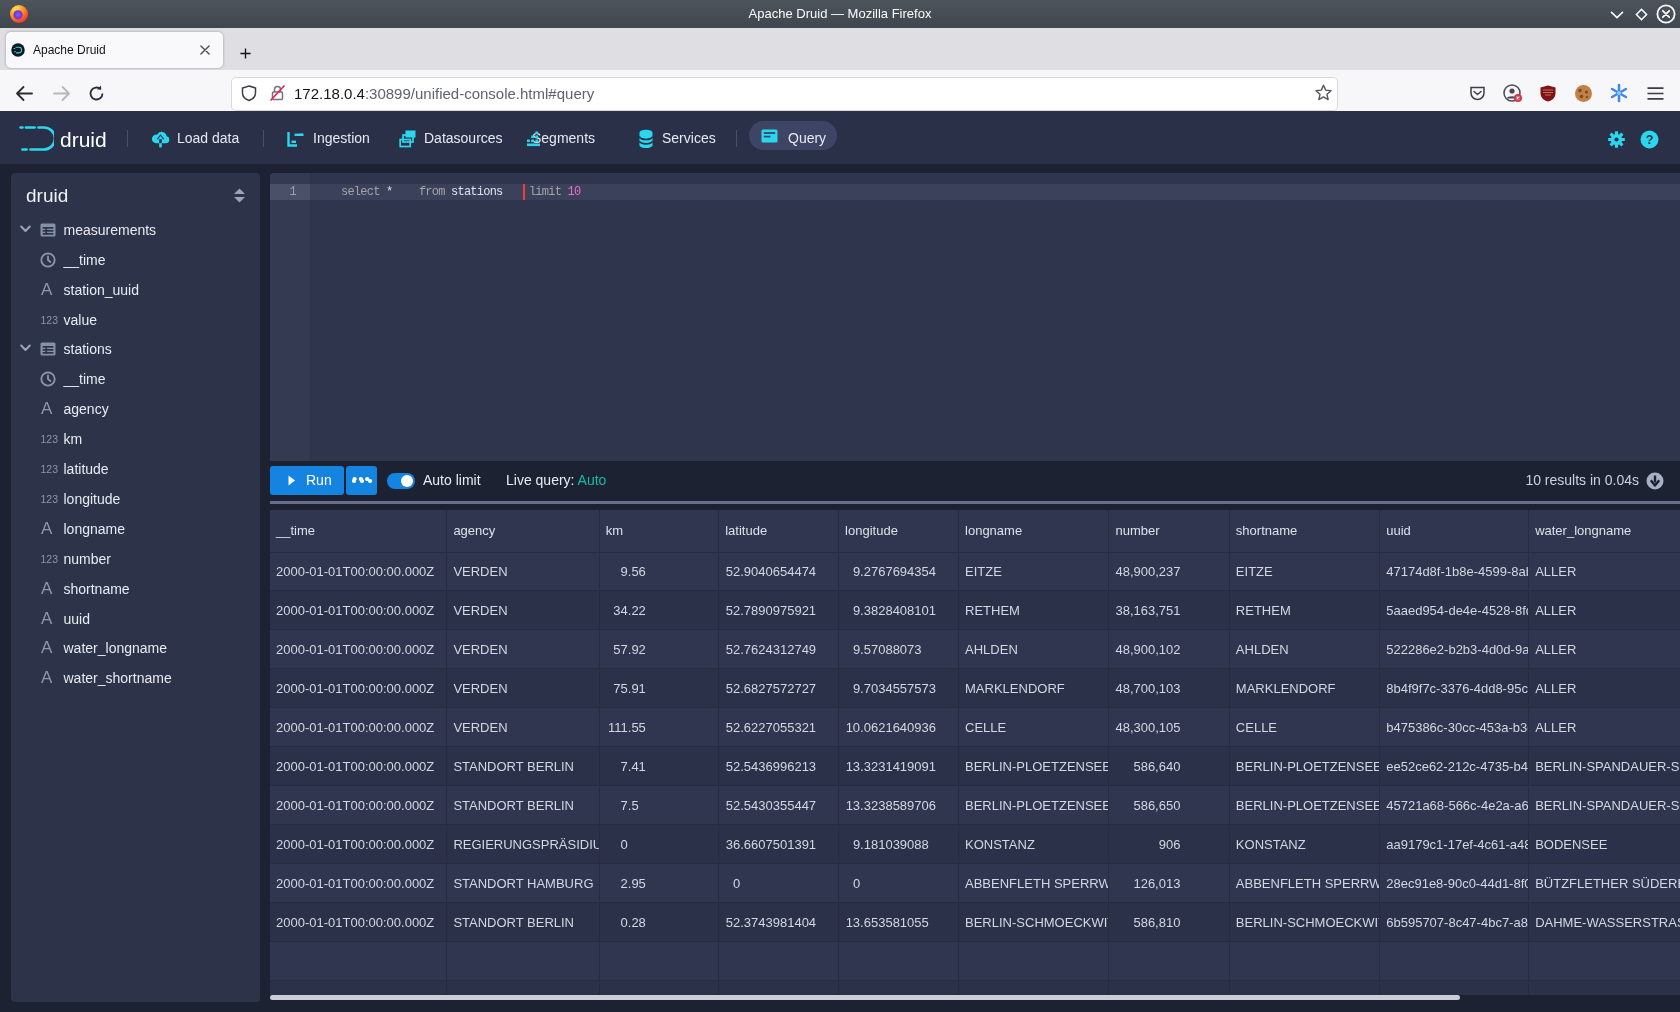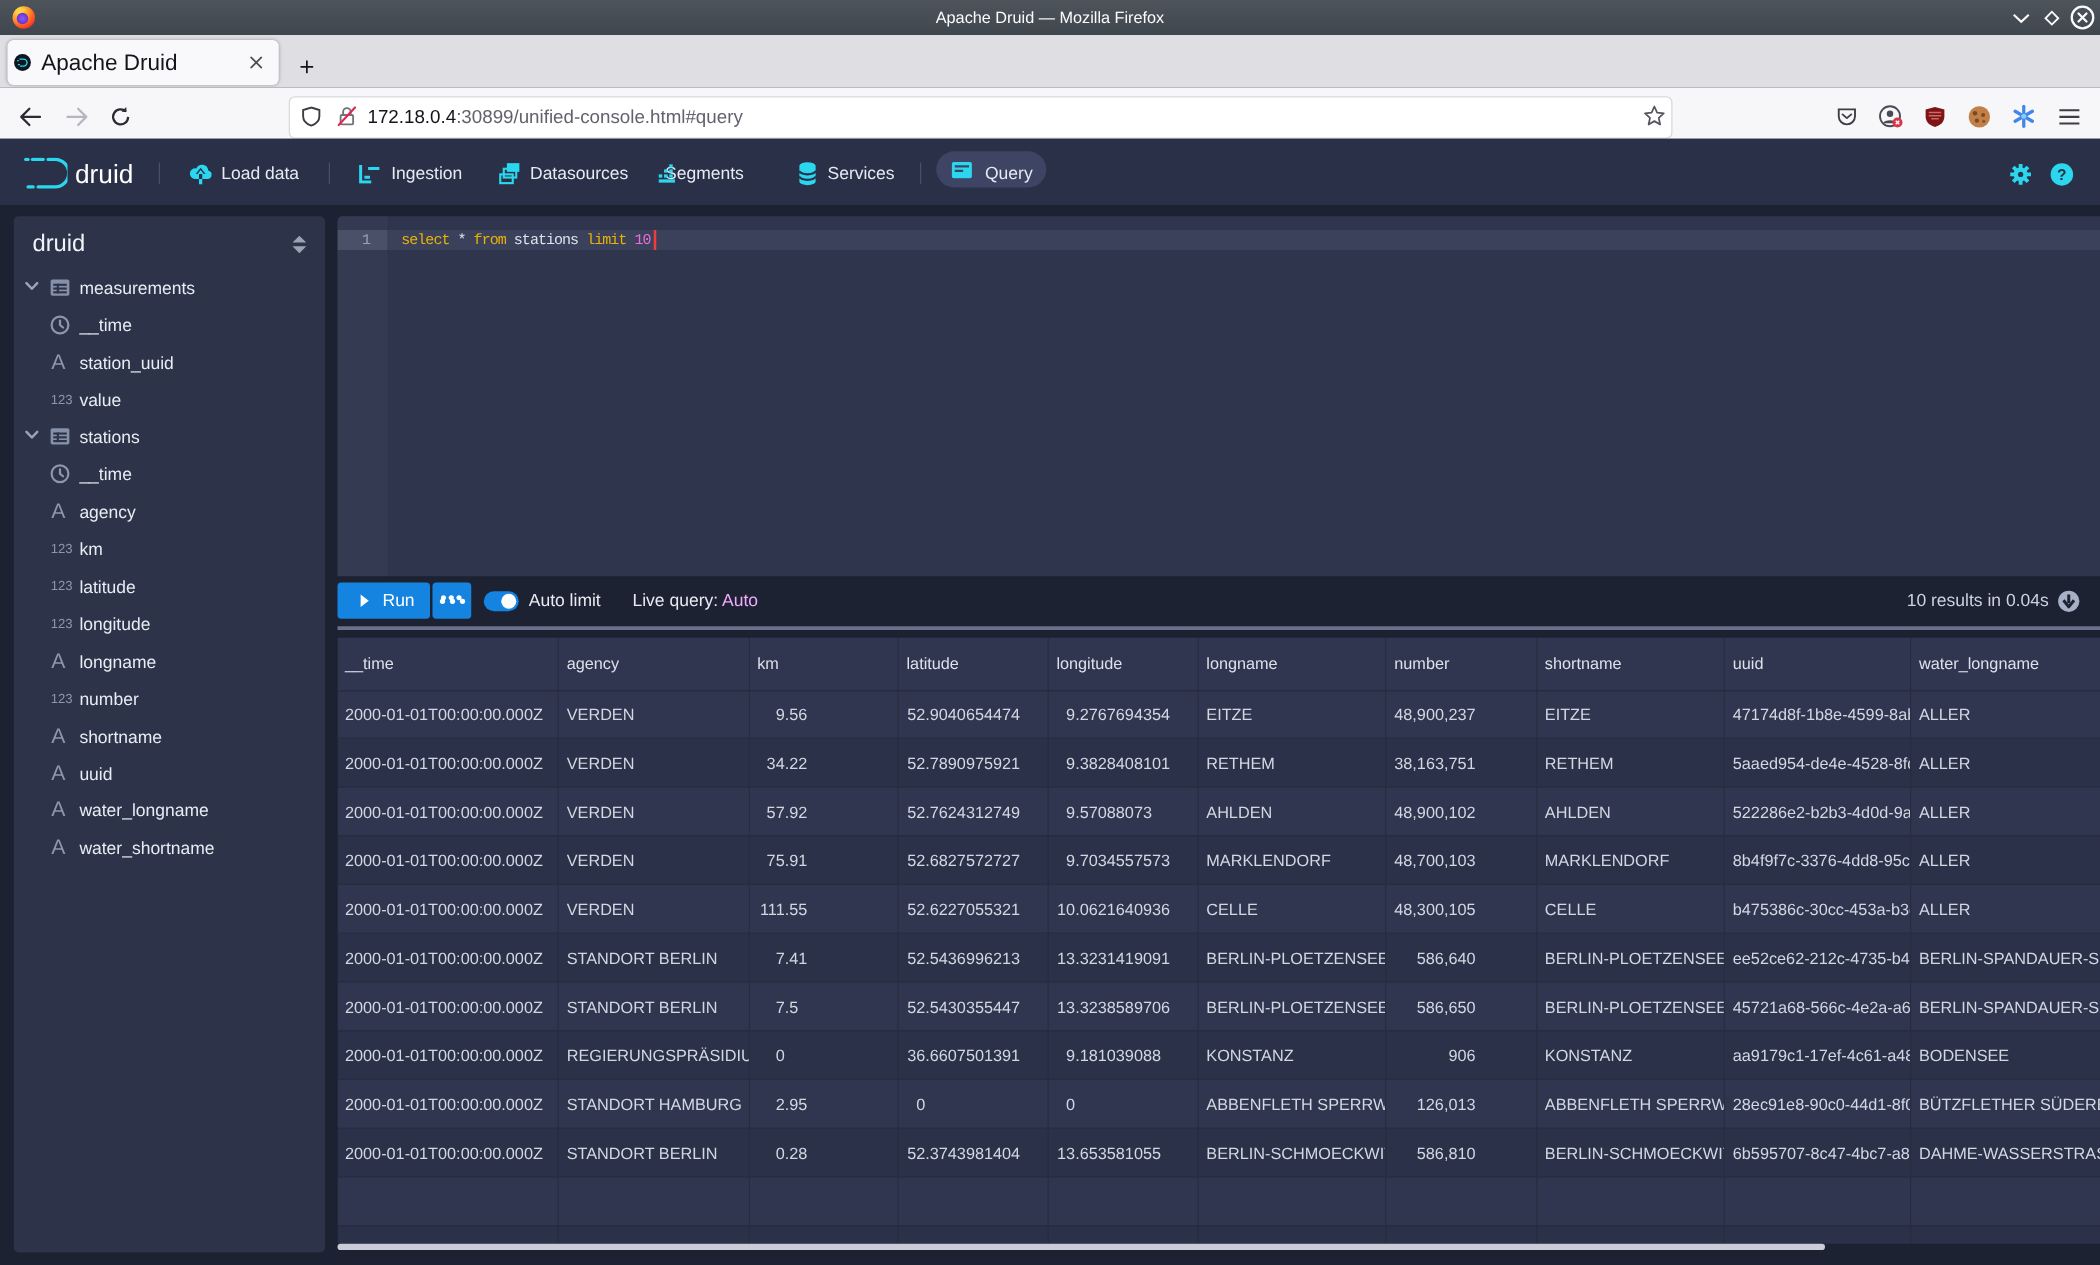"Apache Druid" #tabtitle { font-size: 18px -> 12px }
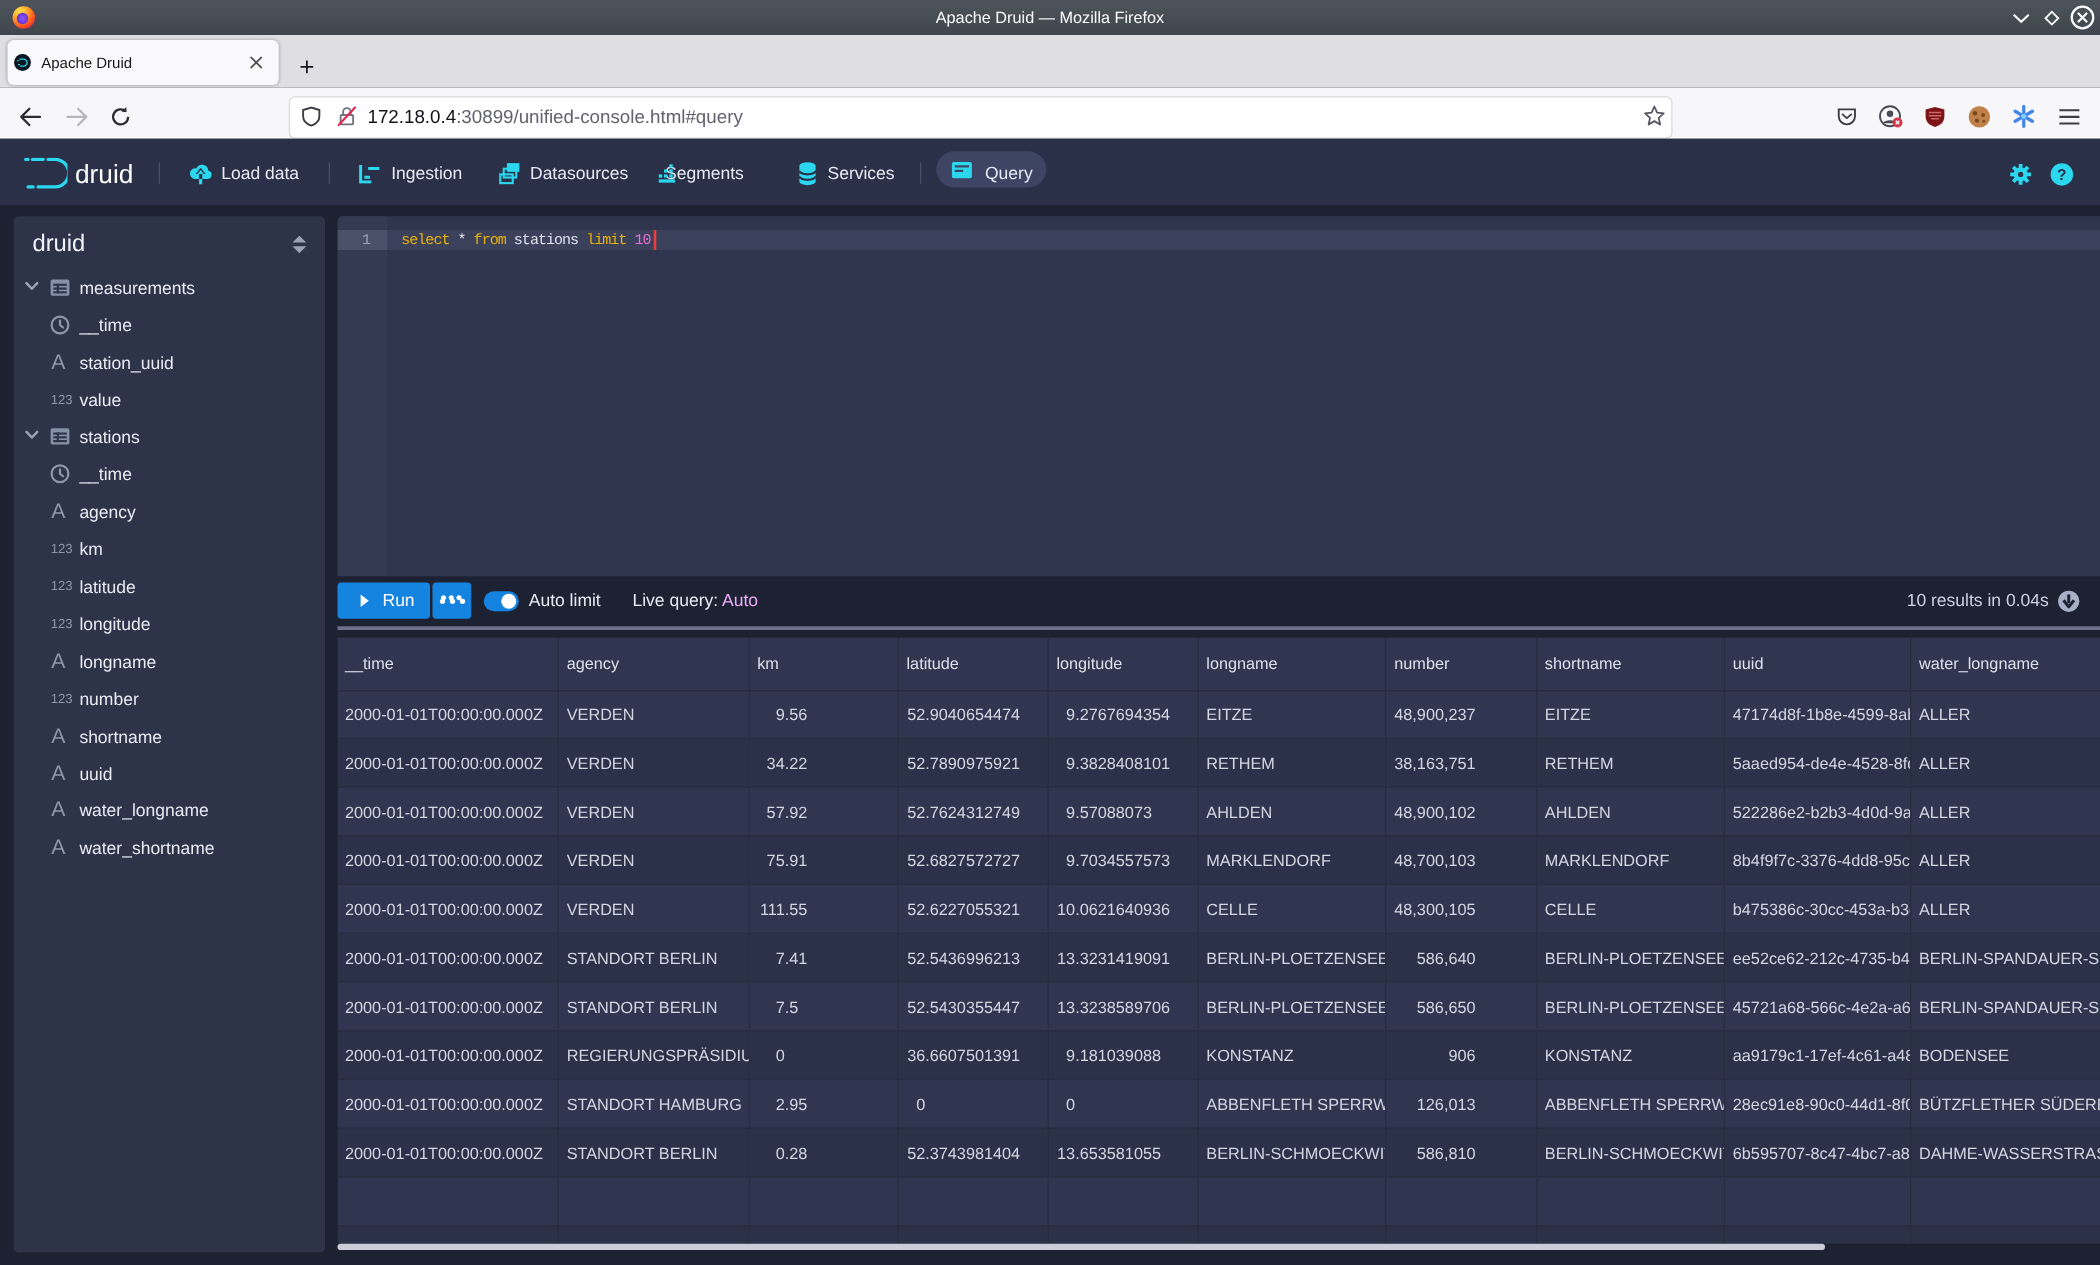"select" .kw { color: #eab308 -> #a3a3a3; margin-left: none -> 20px }
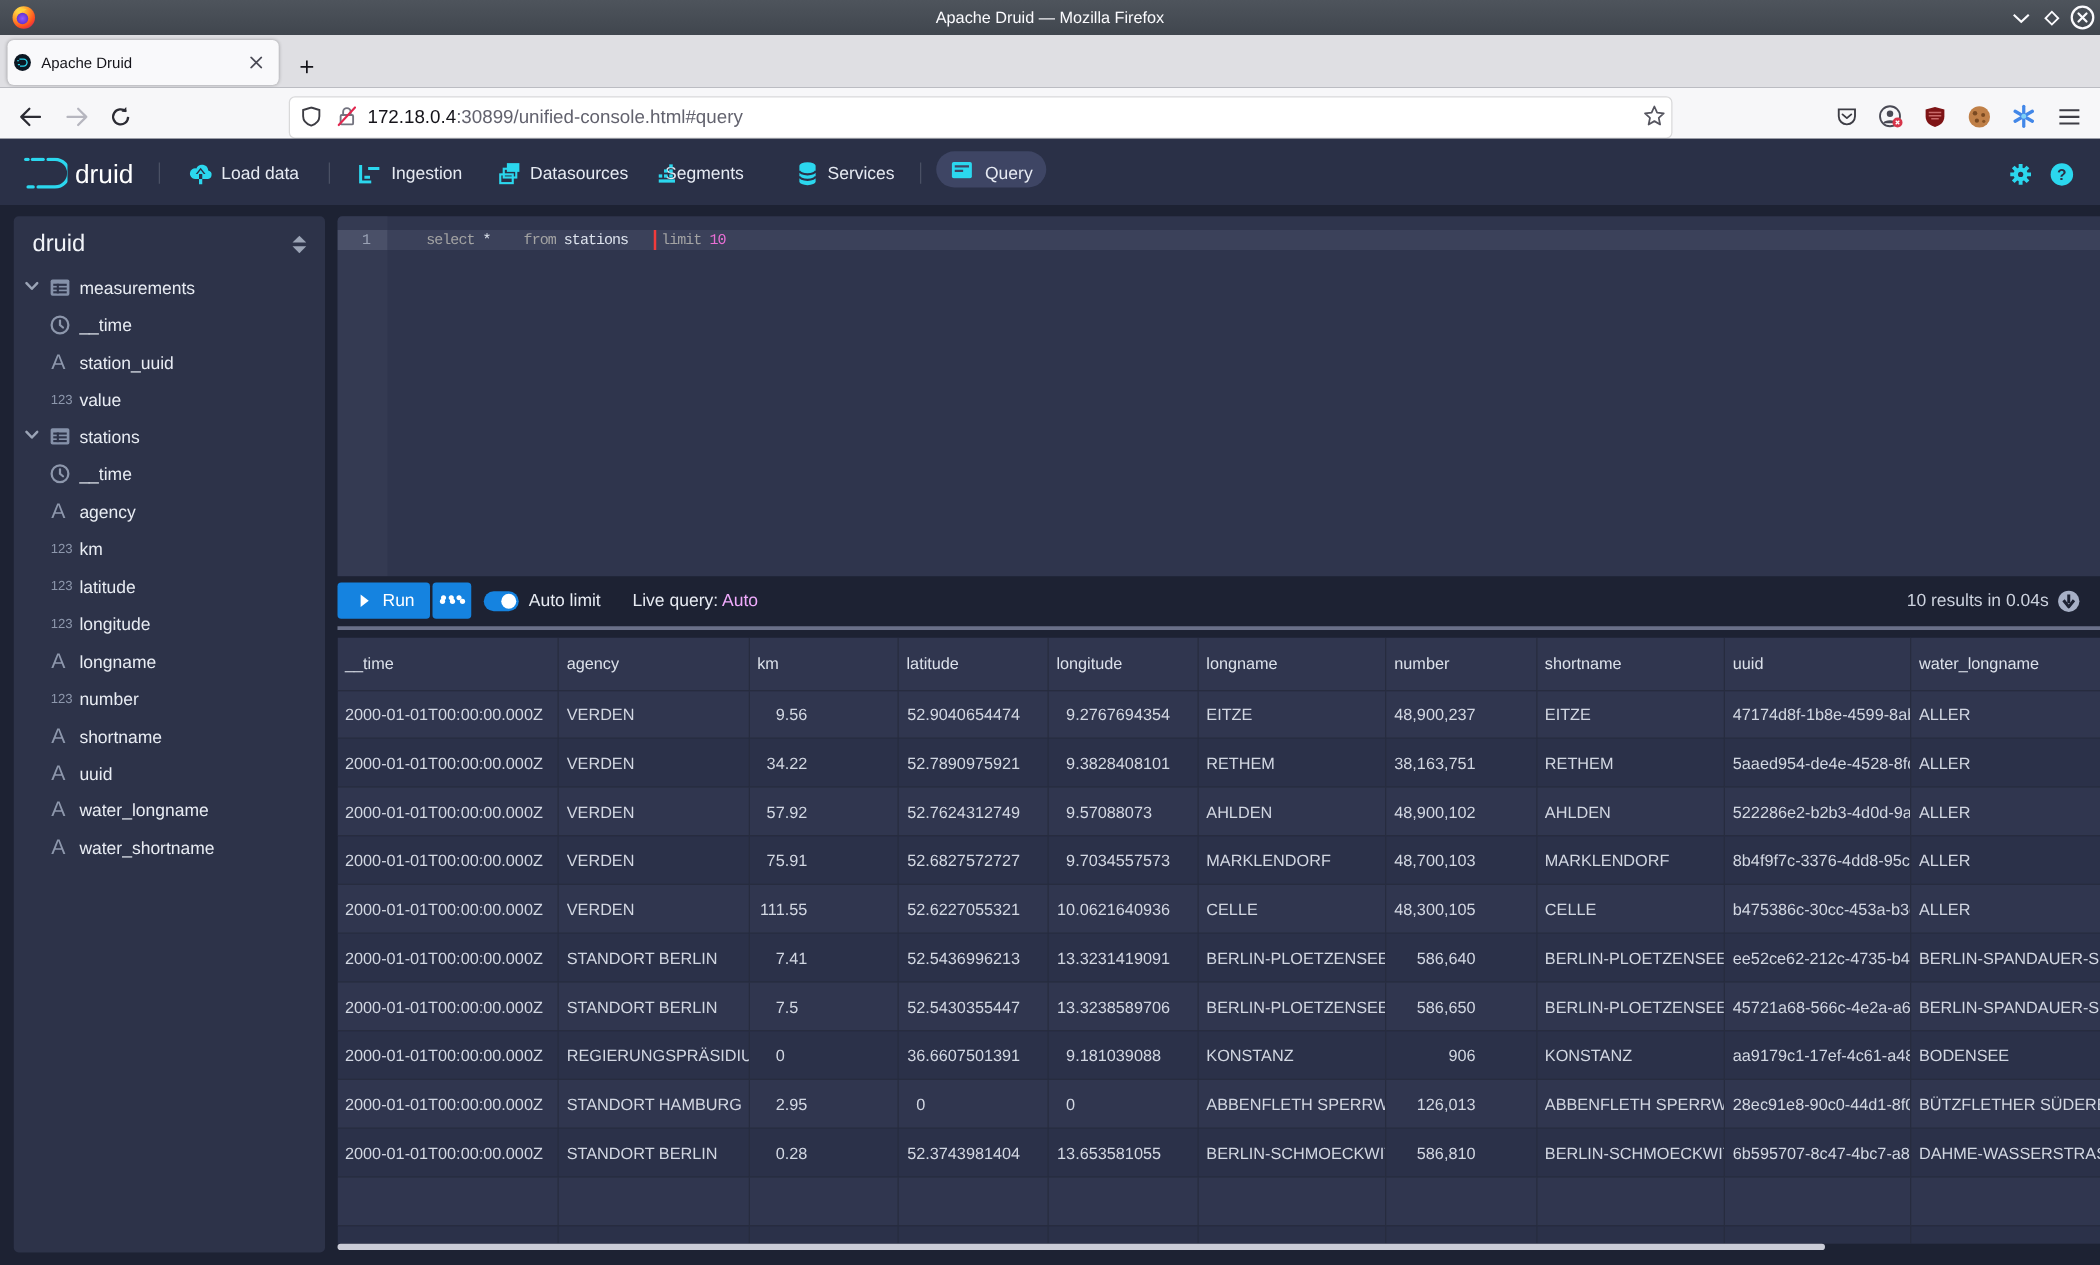"Auto" span { color: #f0abfc -> #14b8a6 }
